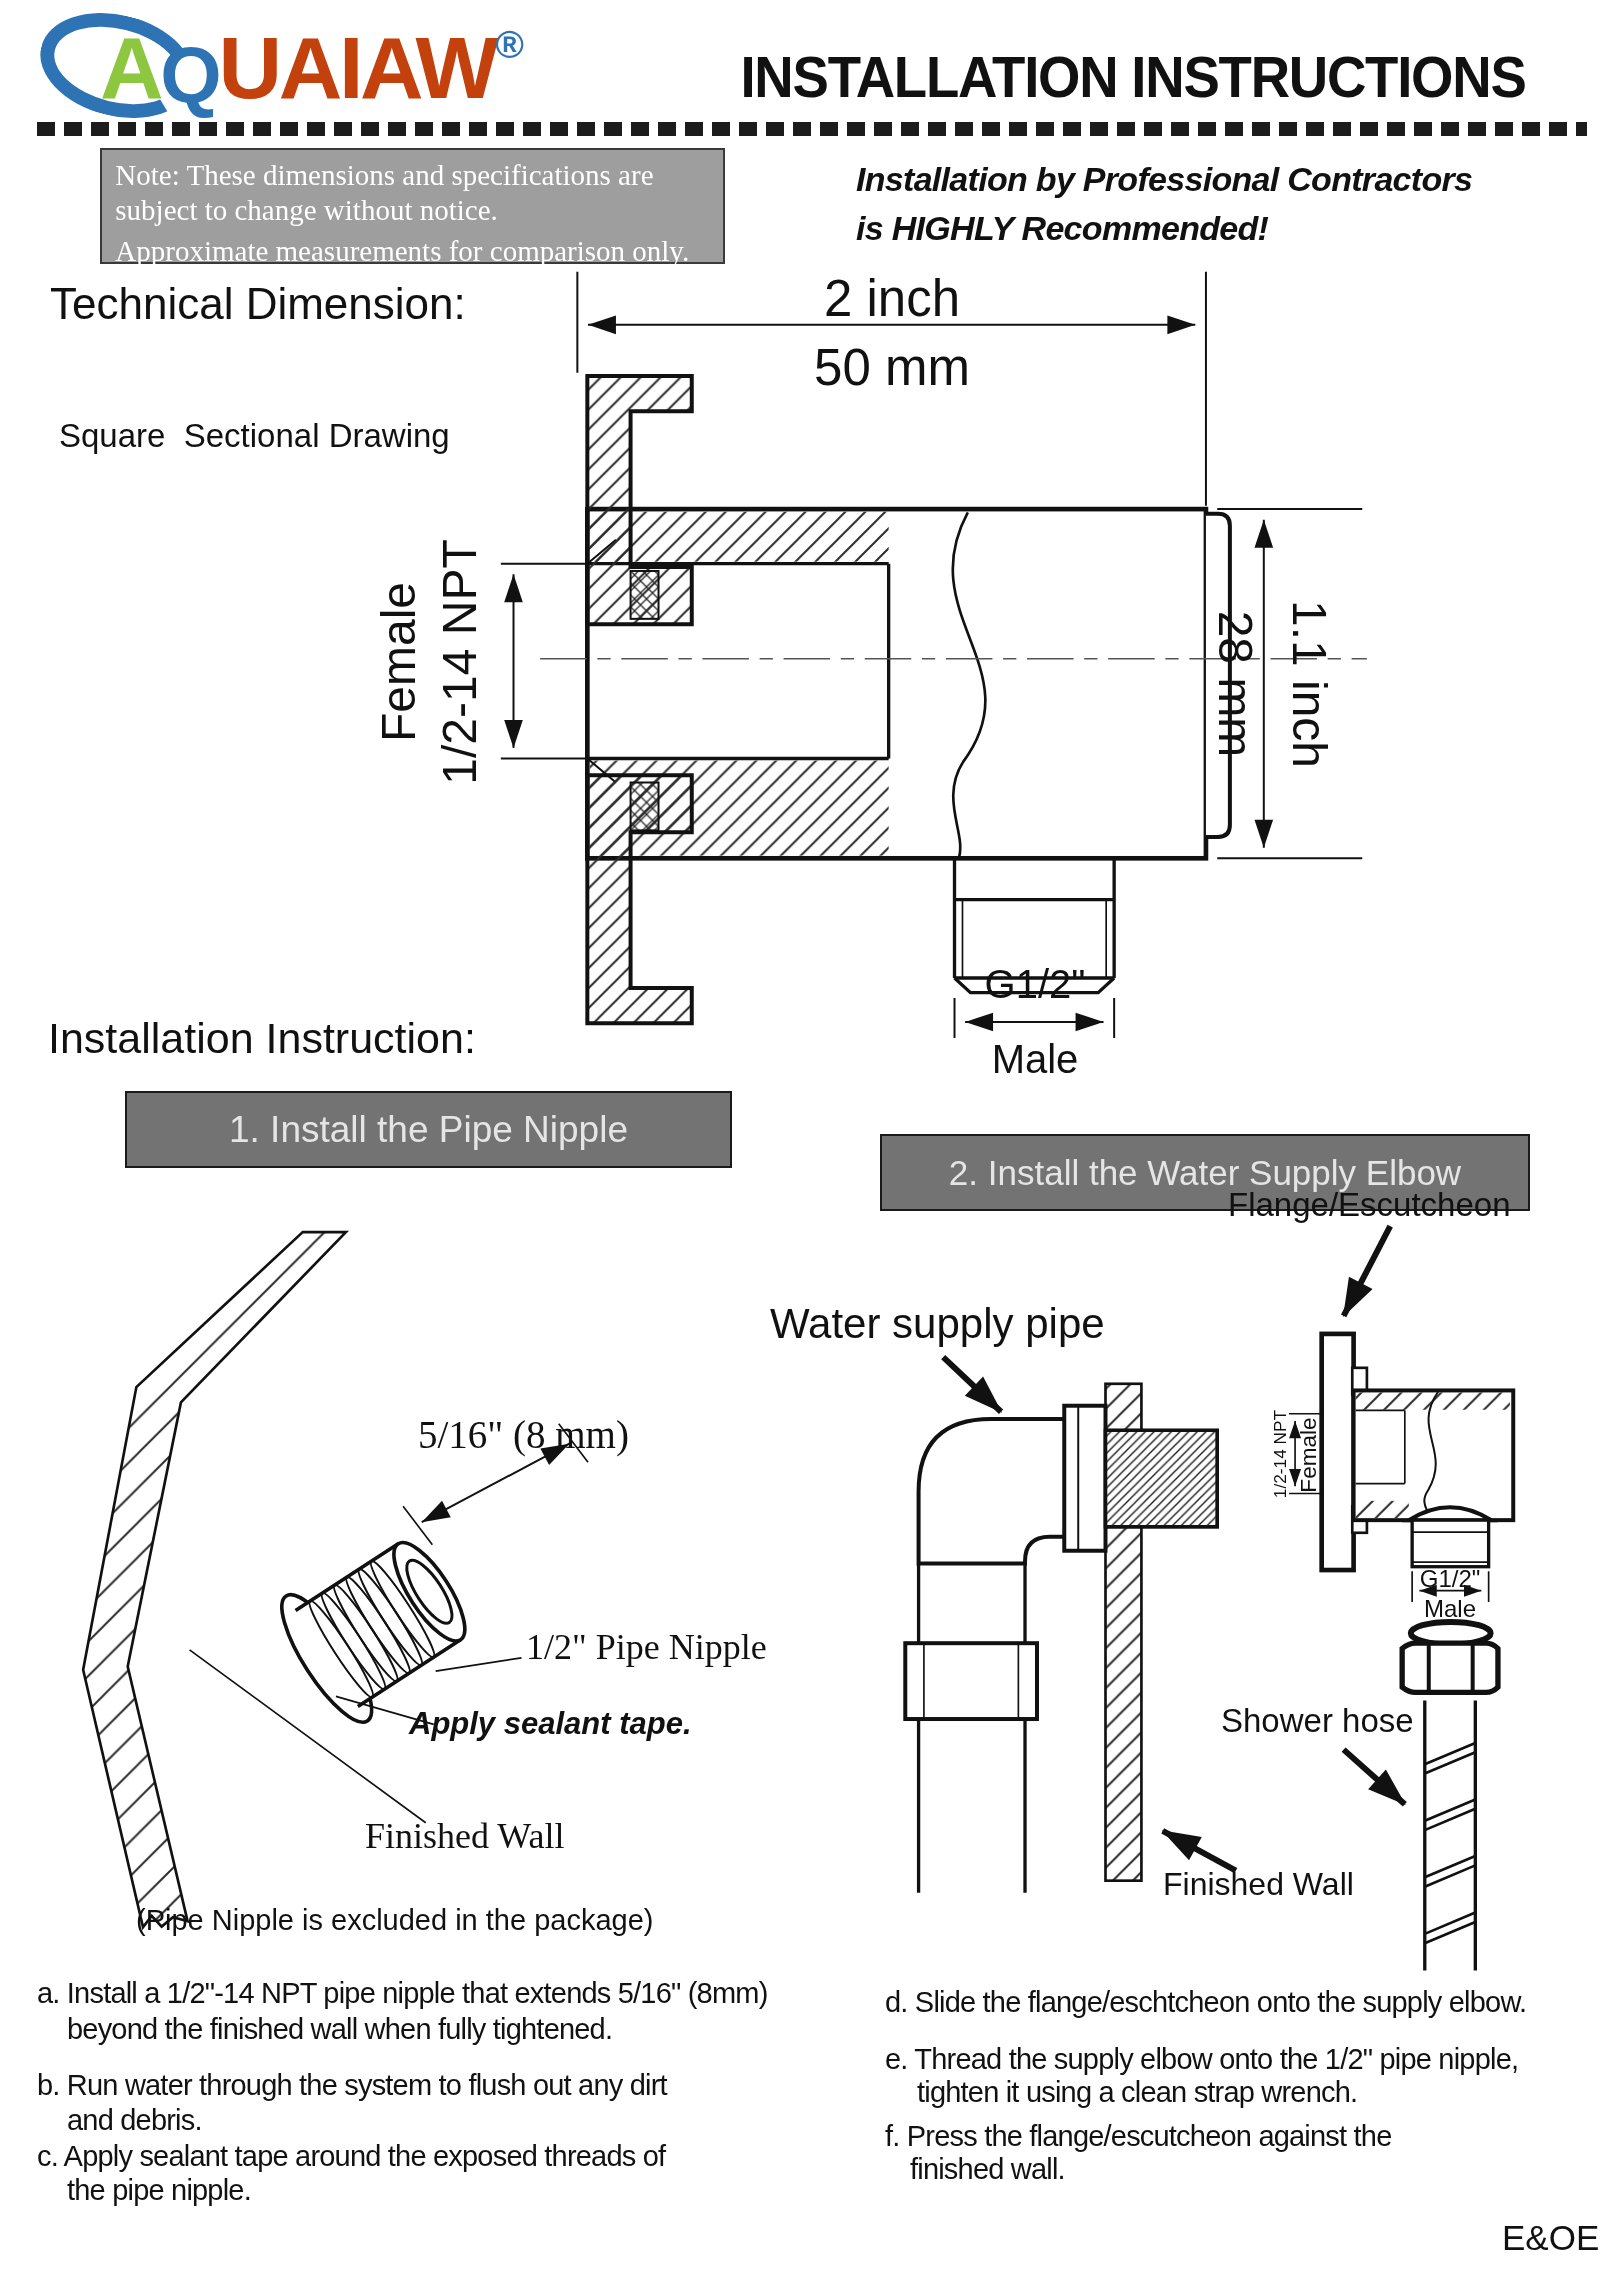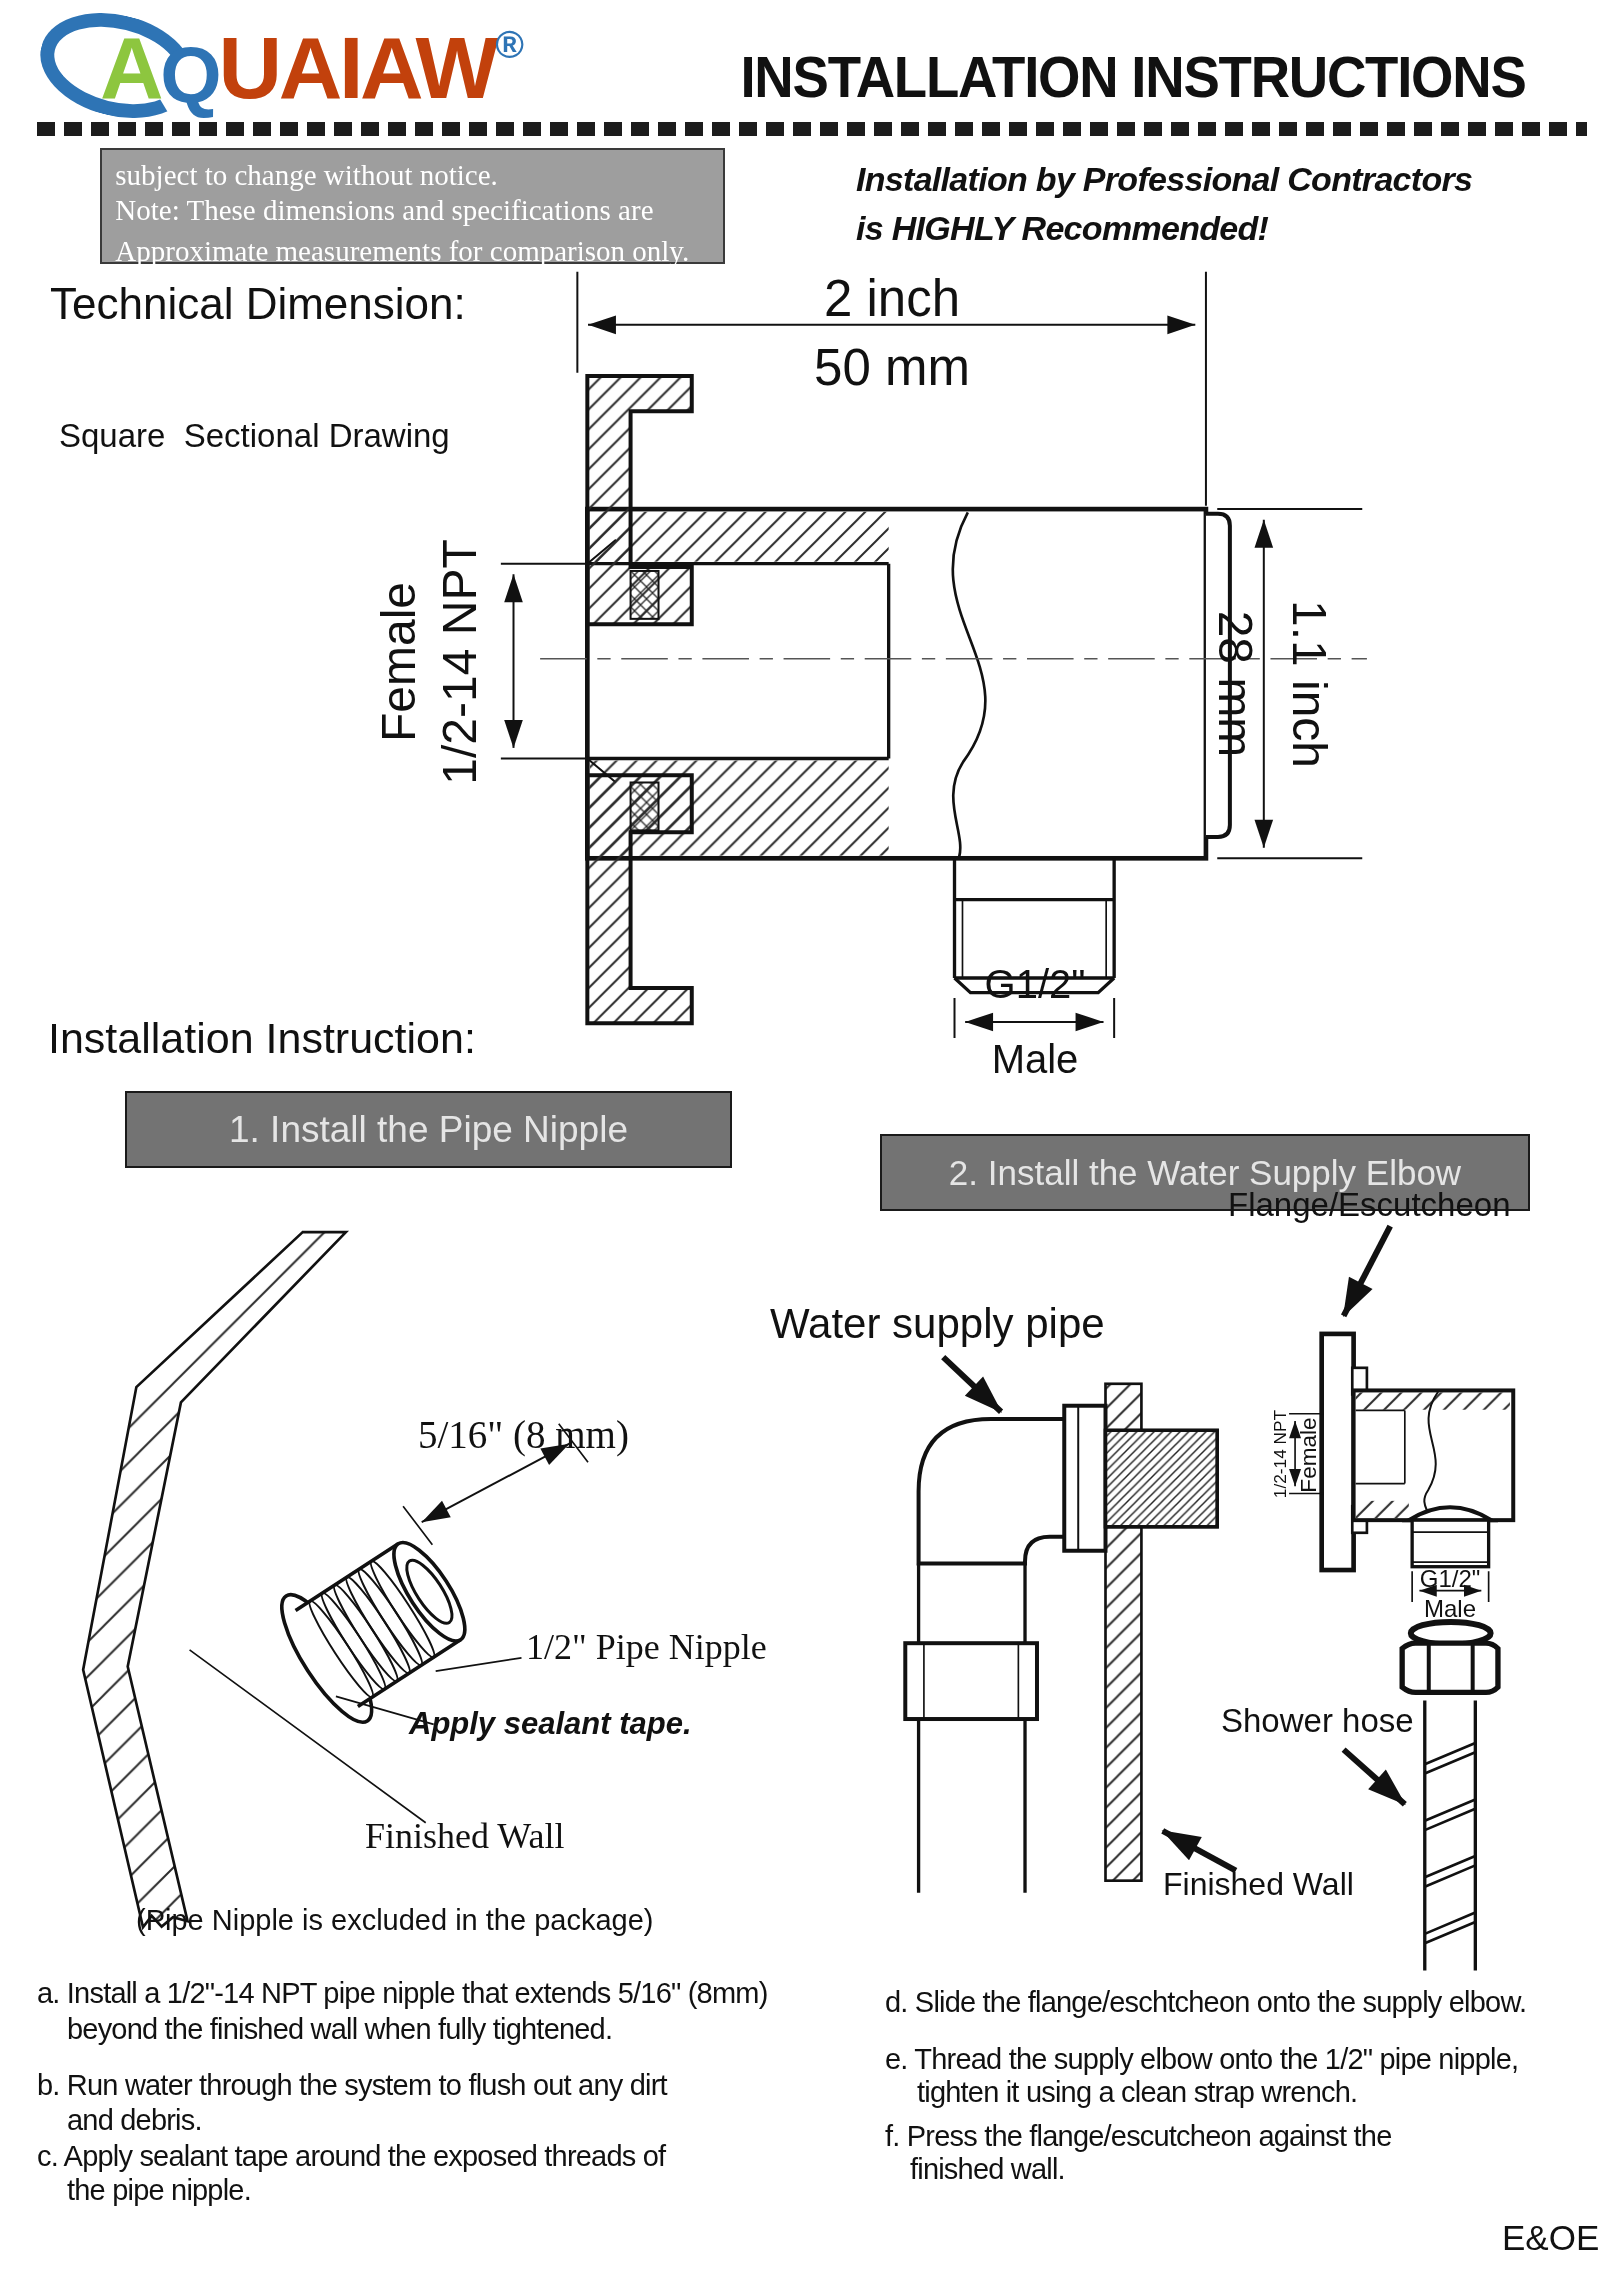"subject to change without notice." div { order: before "Note: These dimensions and" -> after "Note: These dimensions and" }
